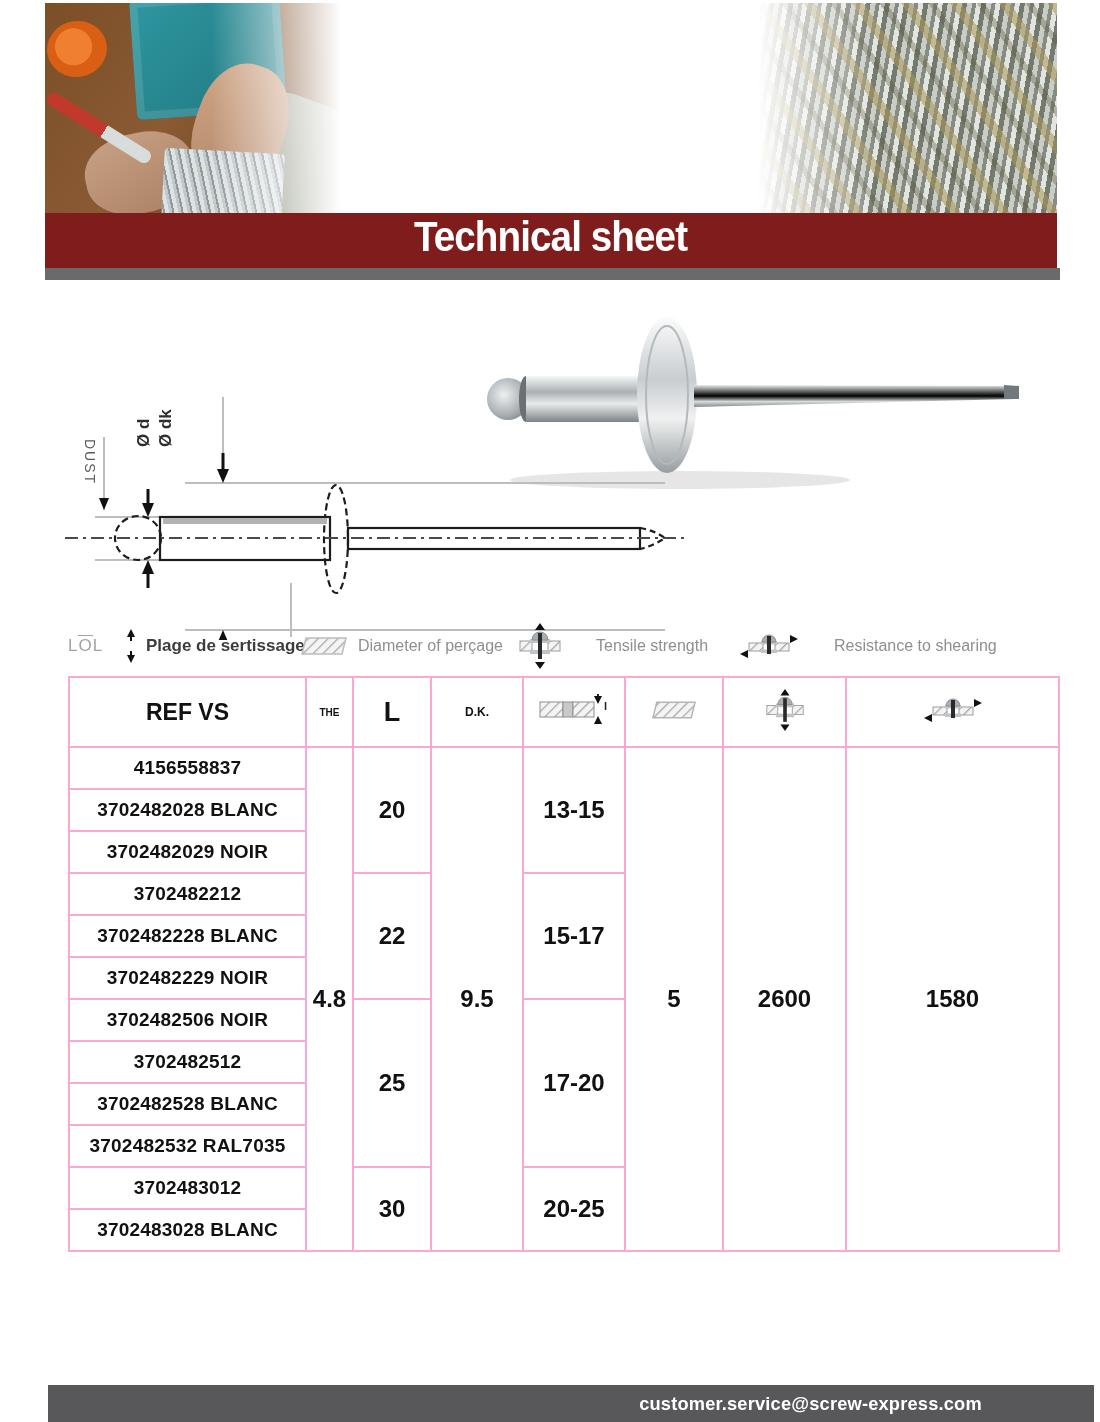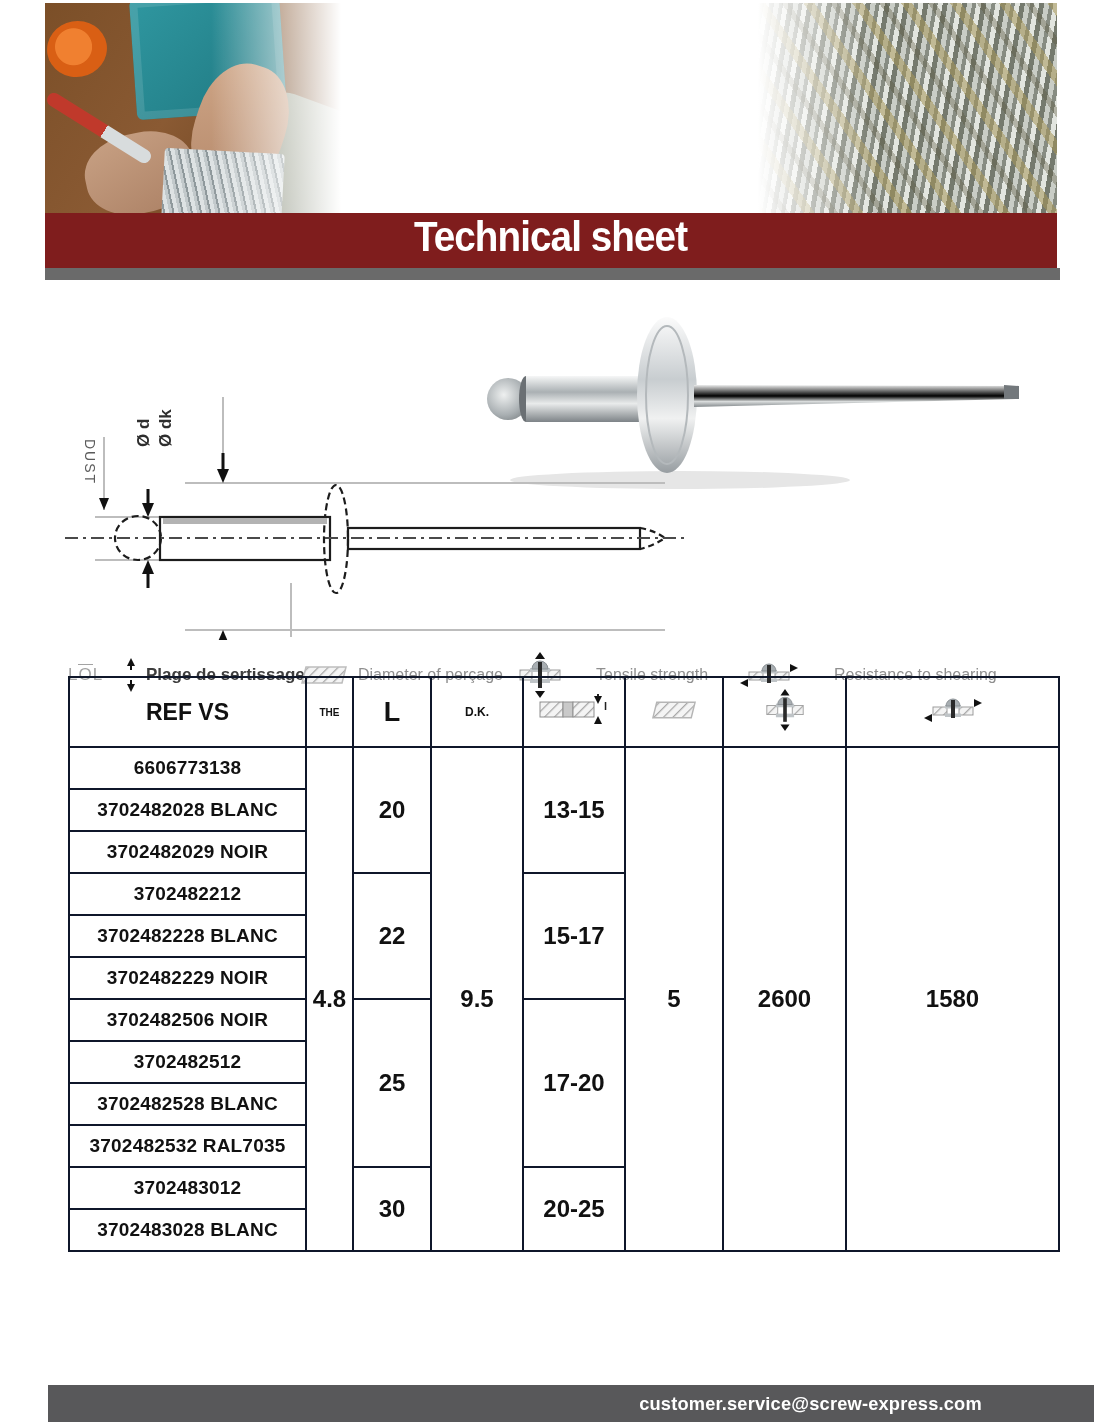"LOL" .legend { top: 652px -> 623px }
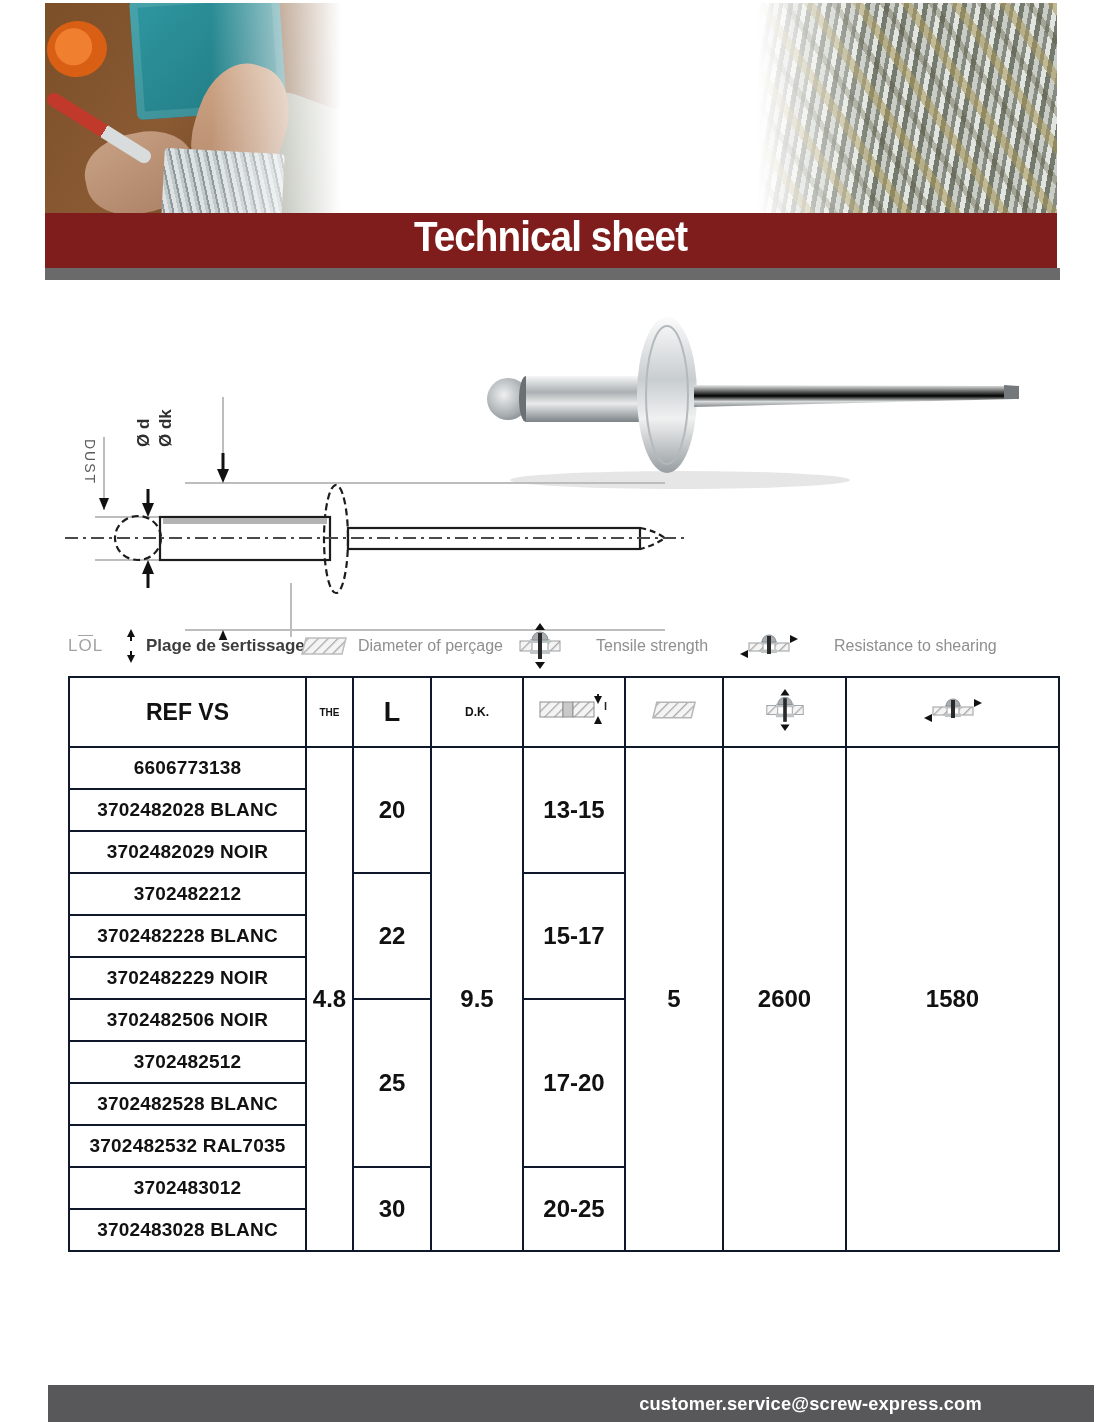"REF VS" table.spec td,table.spec th { border: 2px solid #0f172a -> 2px solid #f9a8d4 }
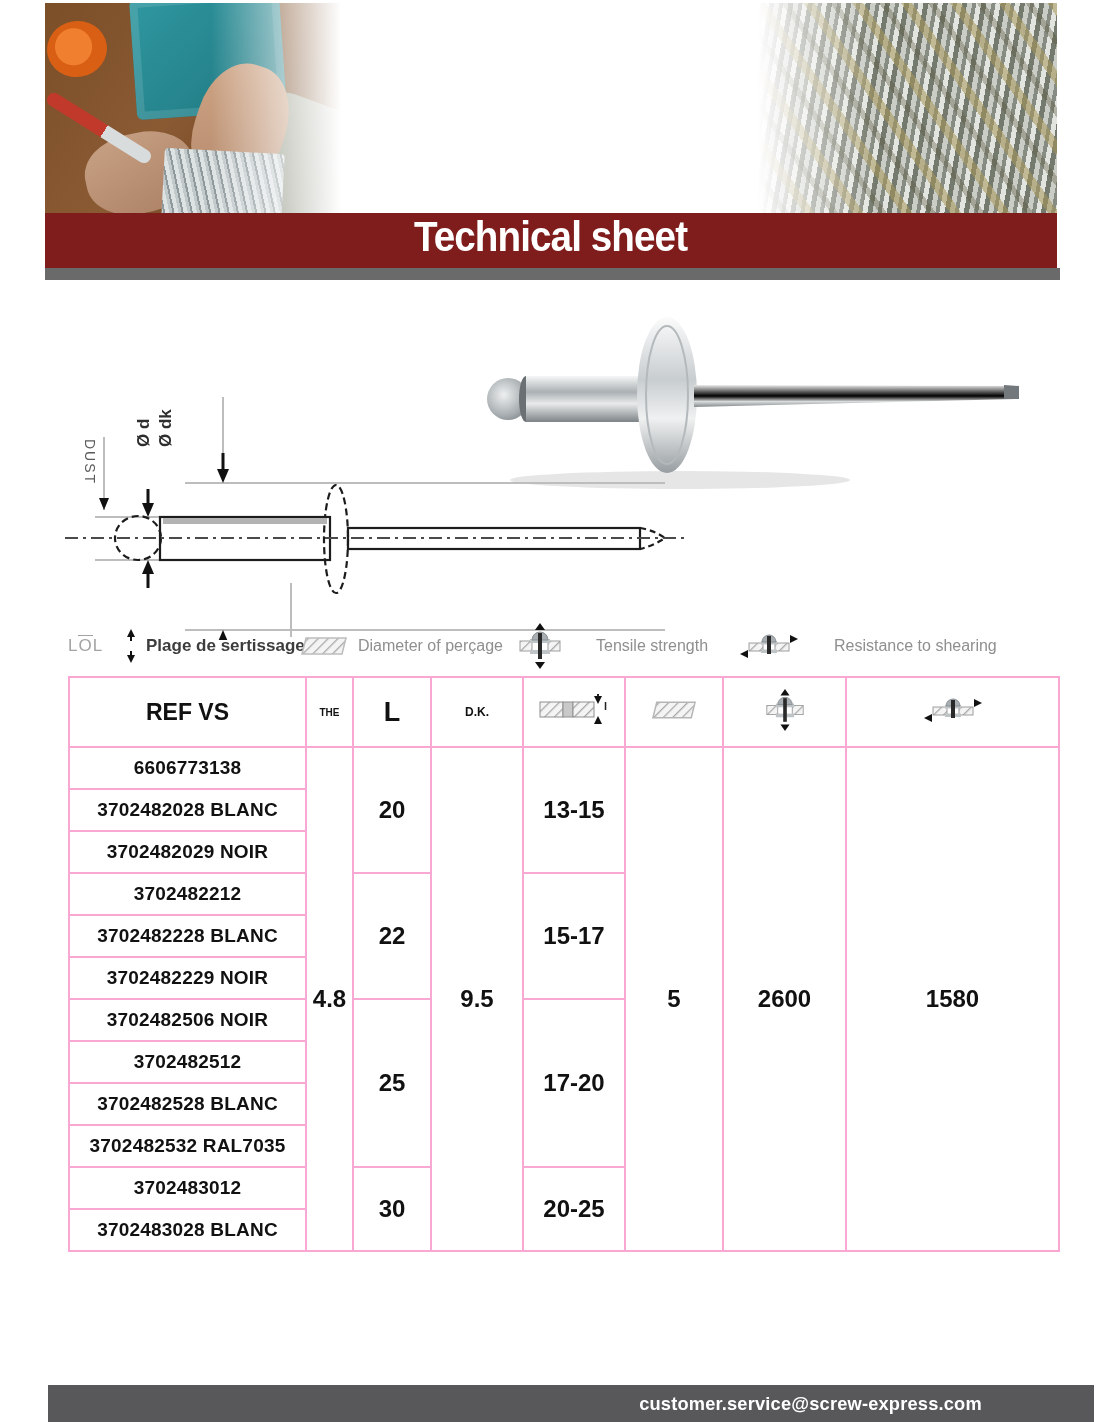"6606773138" td.ref { text: 6606773138 -> 4156558837 }
